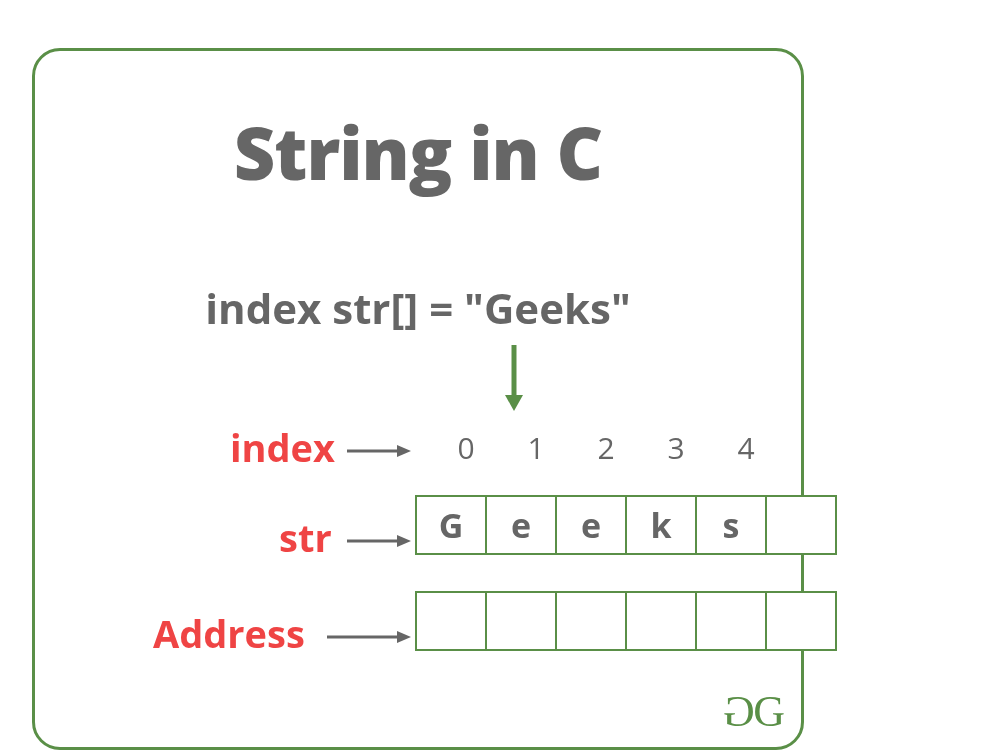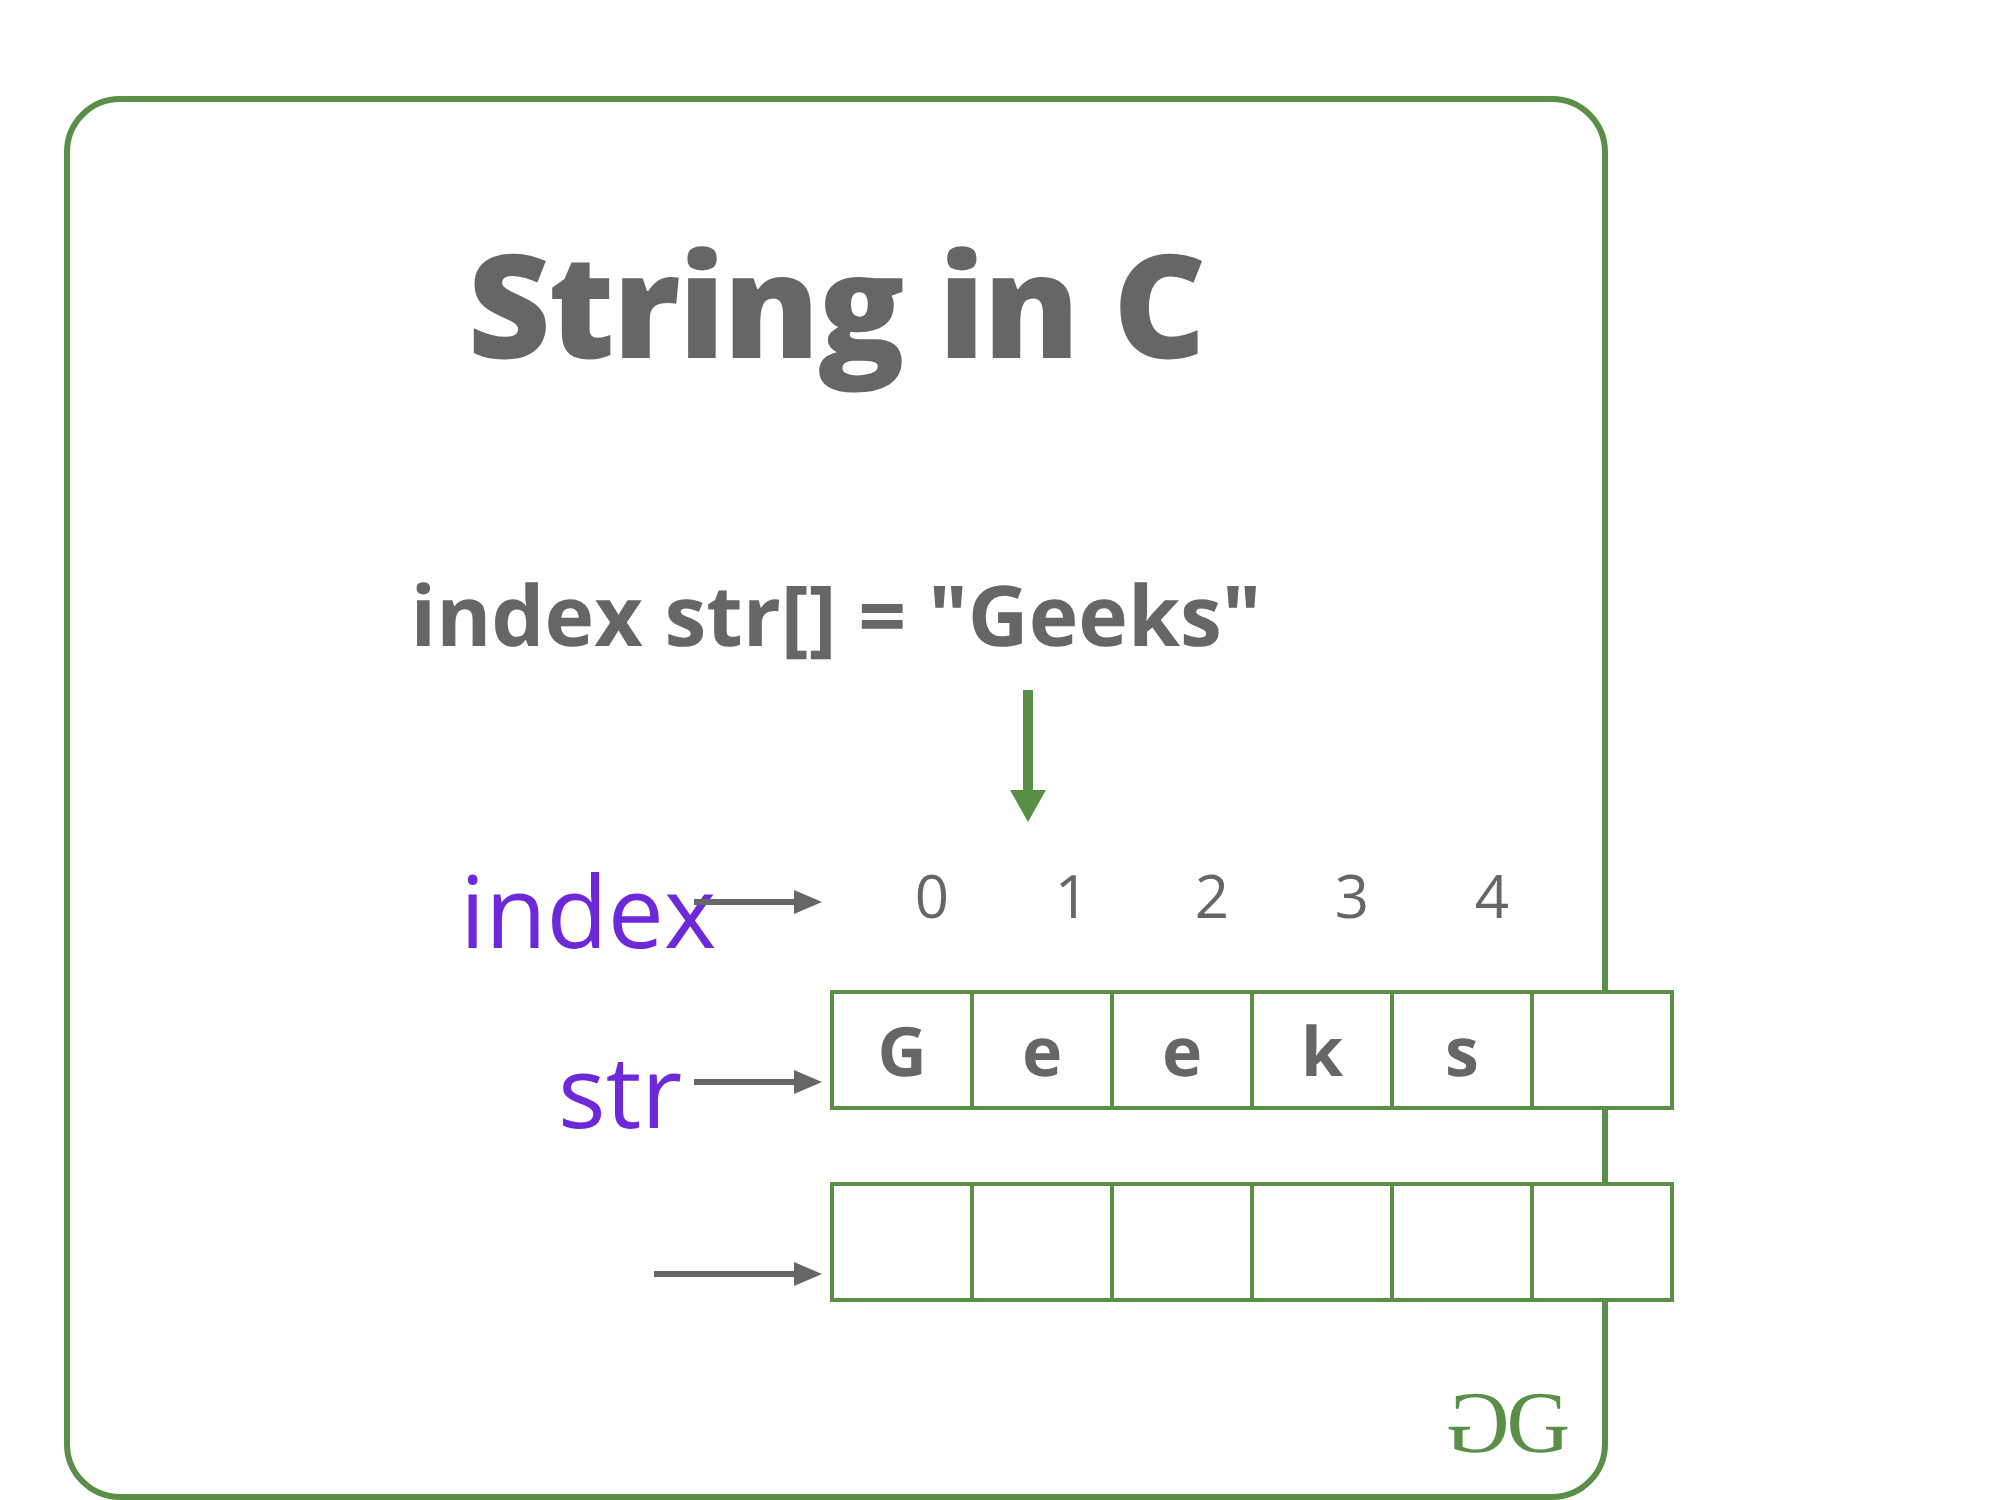"index" .row-label { color: #6d28d9 -> #ef4444; font-size: 50px -> 38px; font-weight: 400 -> 700 }
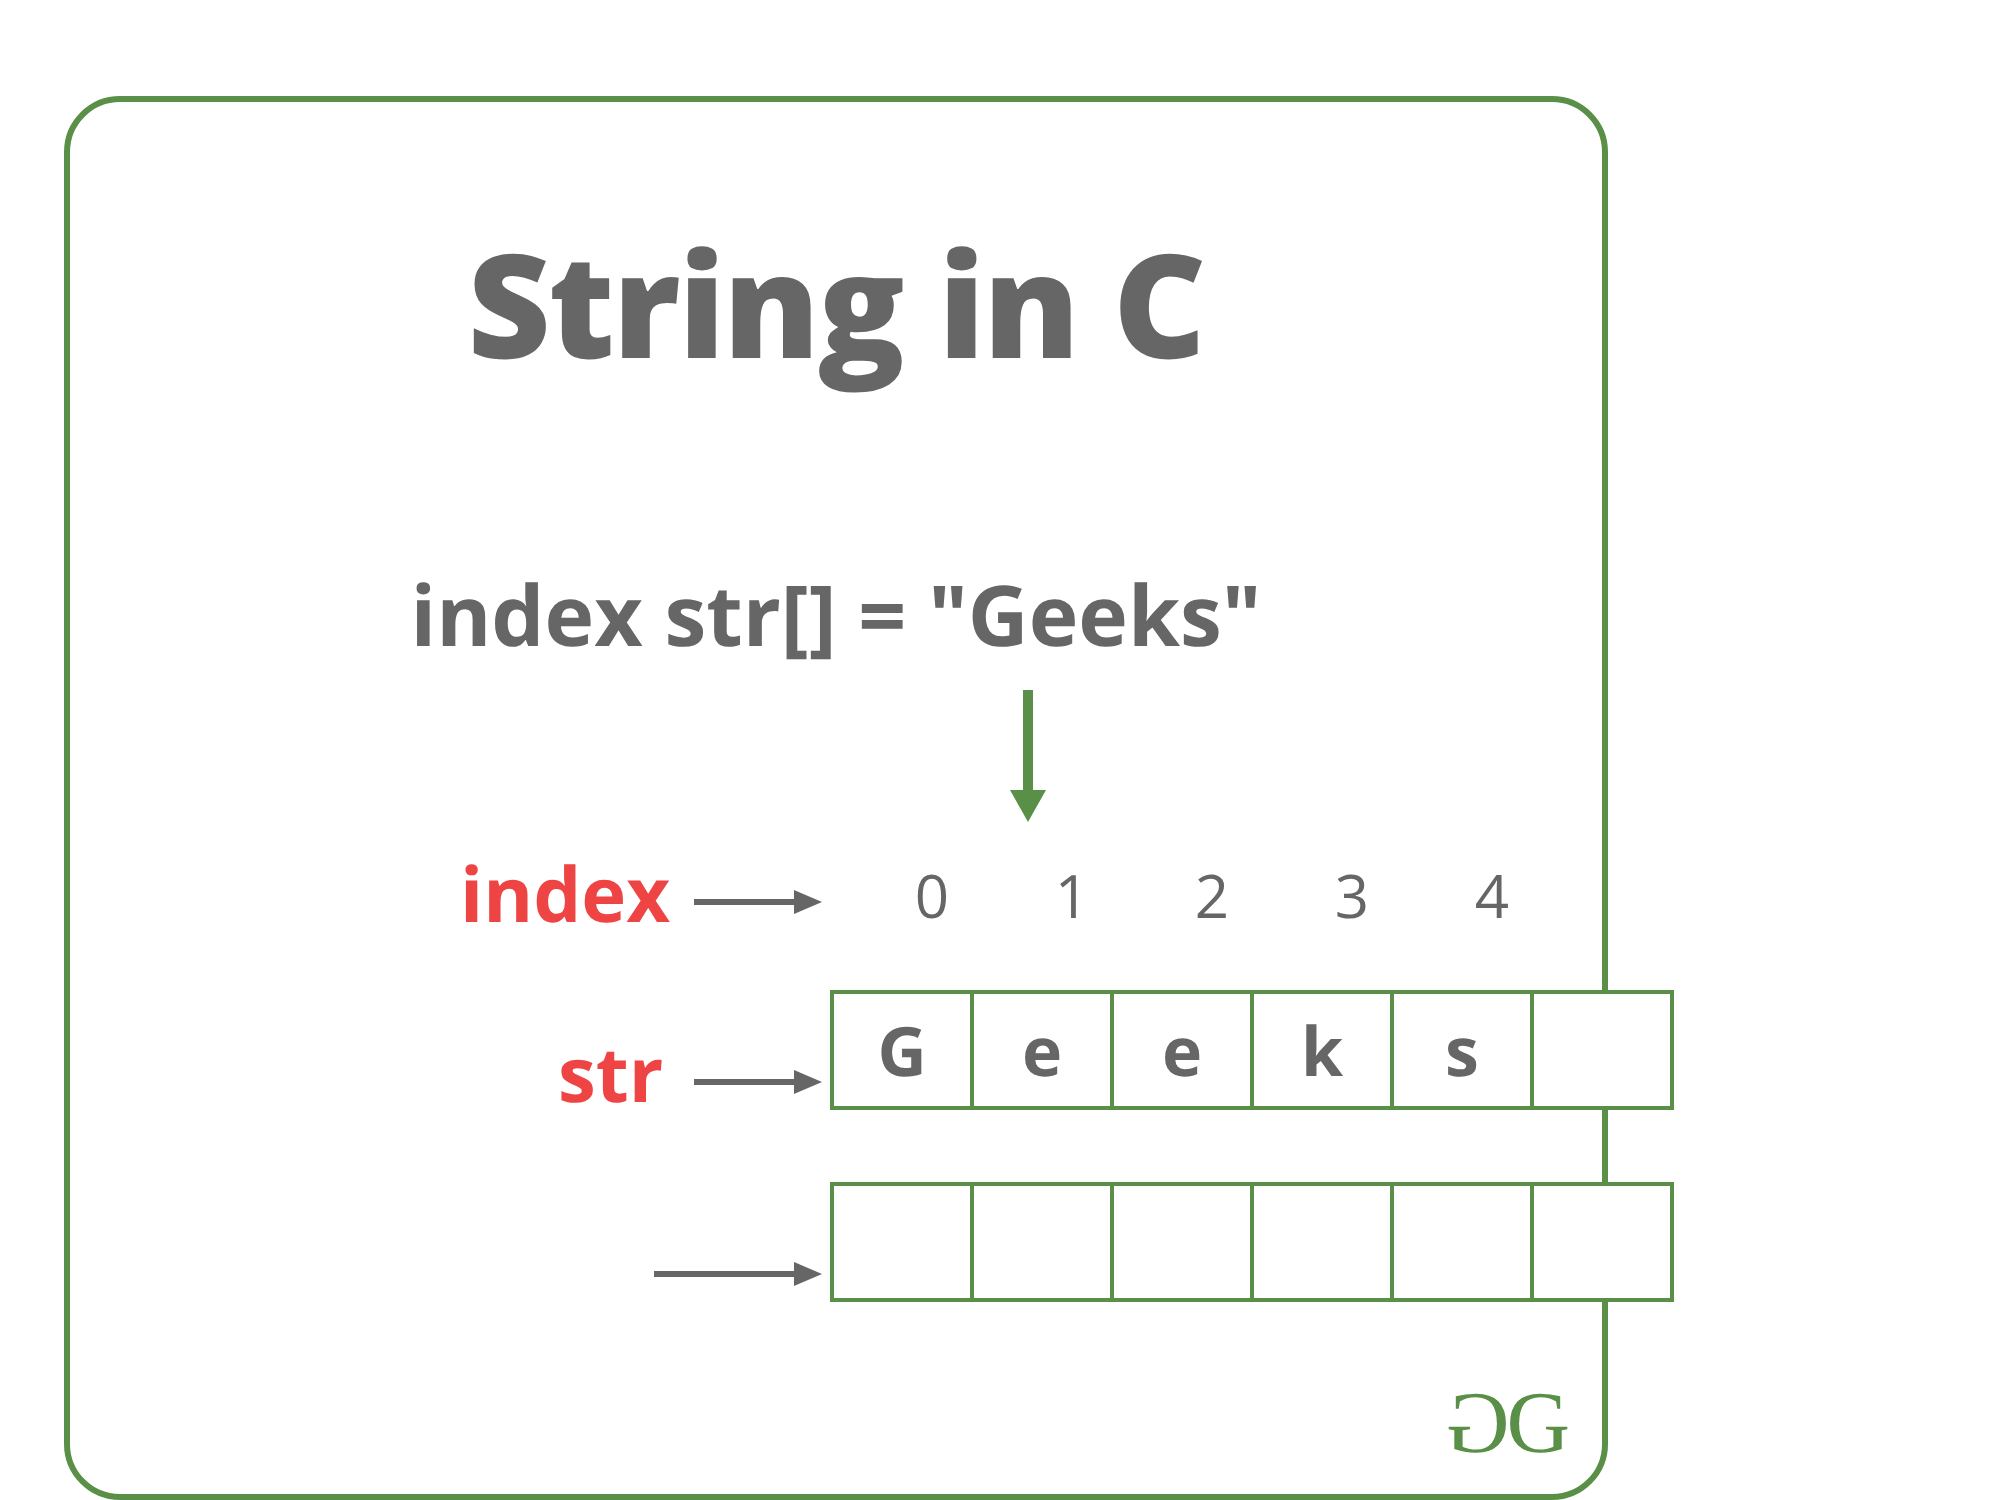"Address" div.row-label { html: none -> <div>Address</div> }
